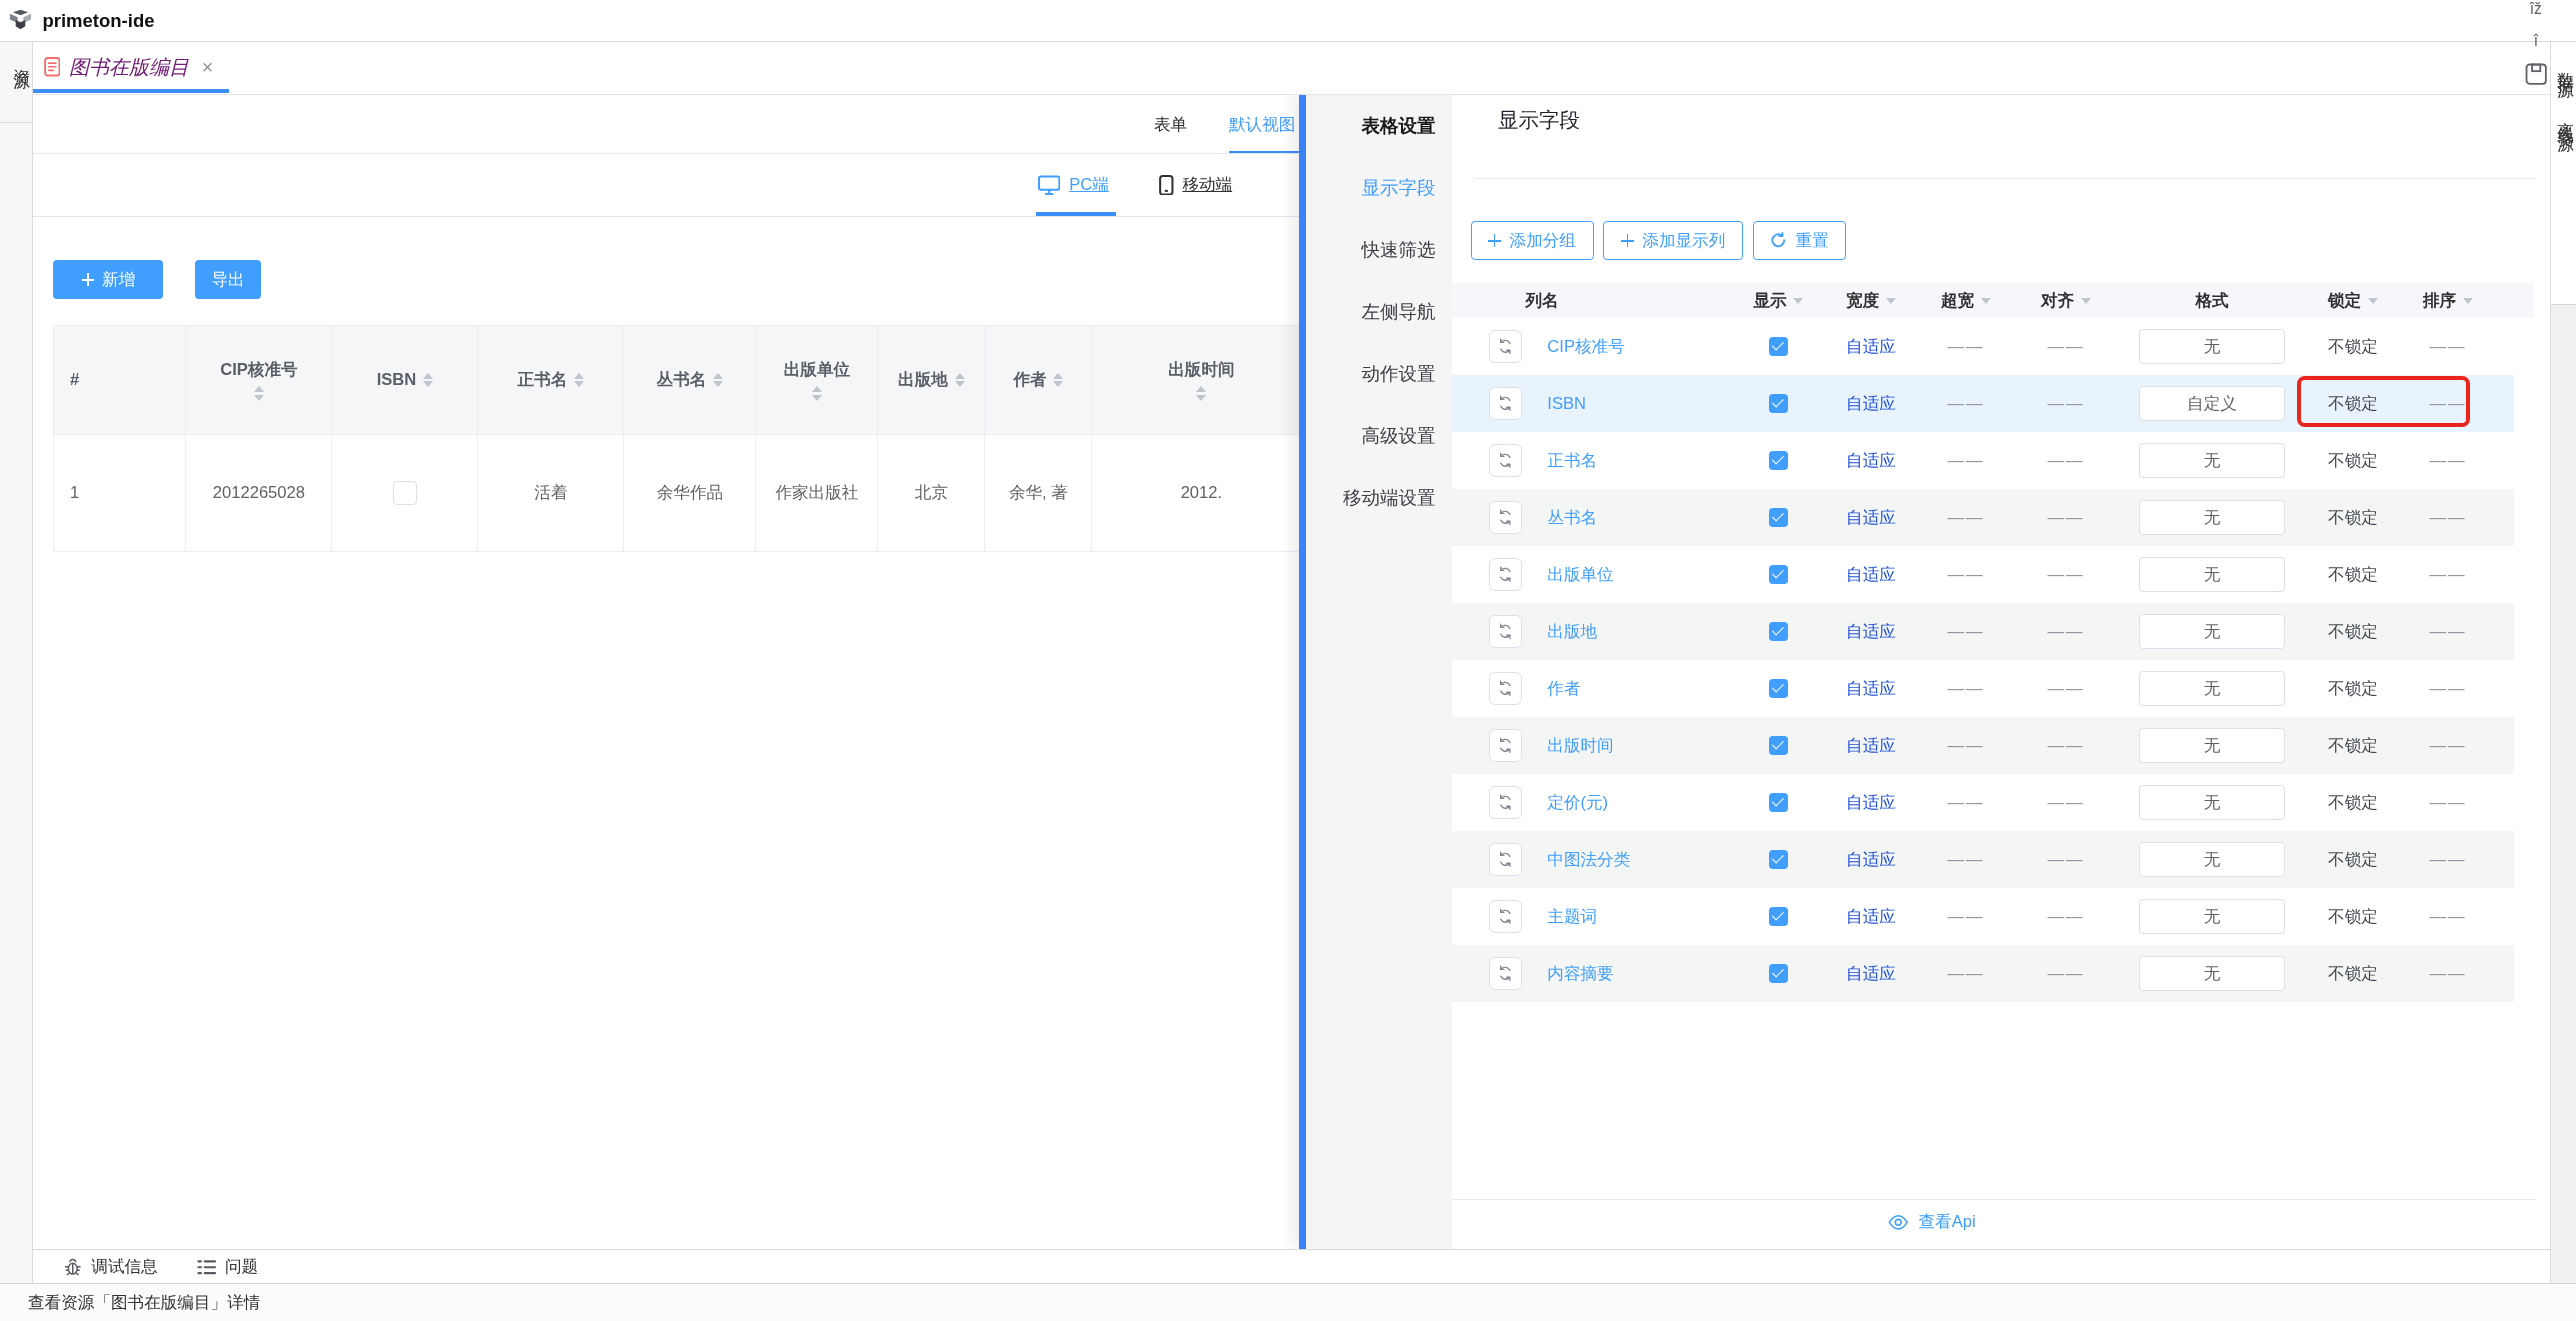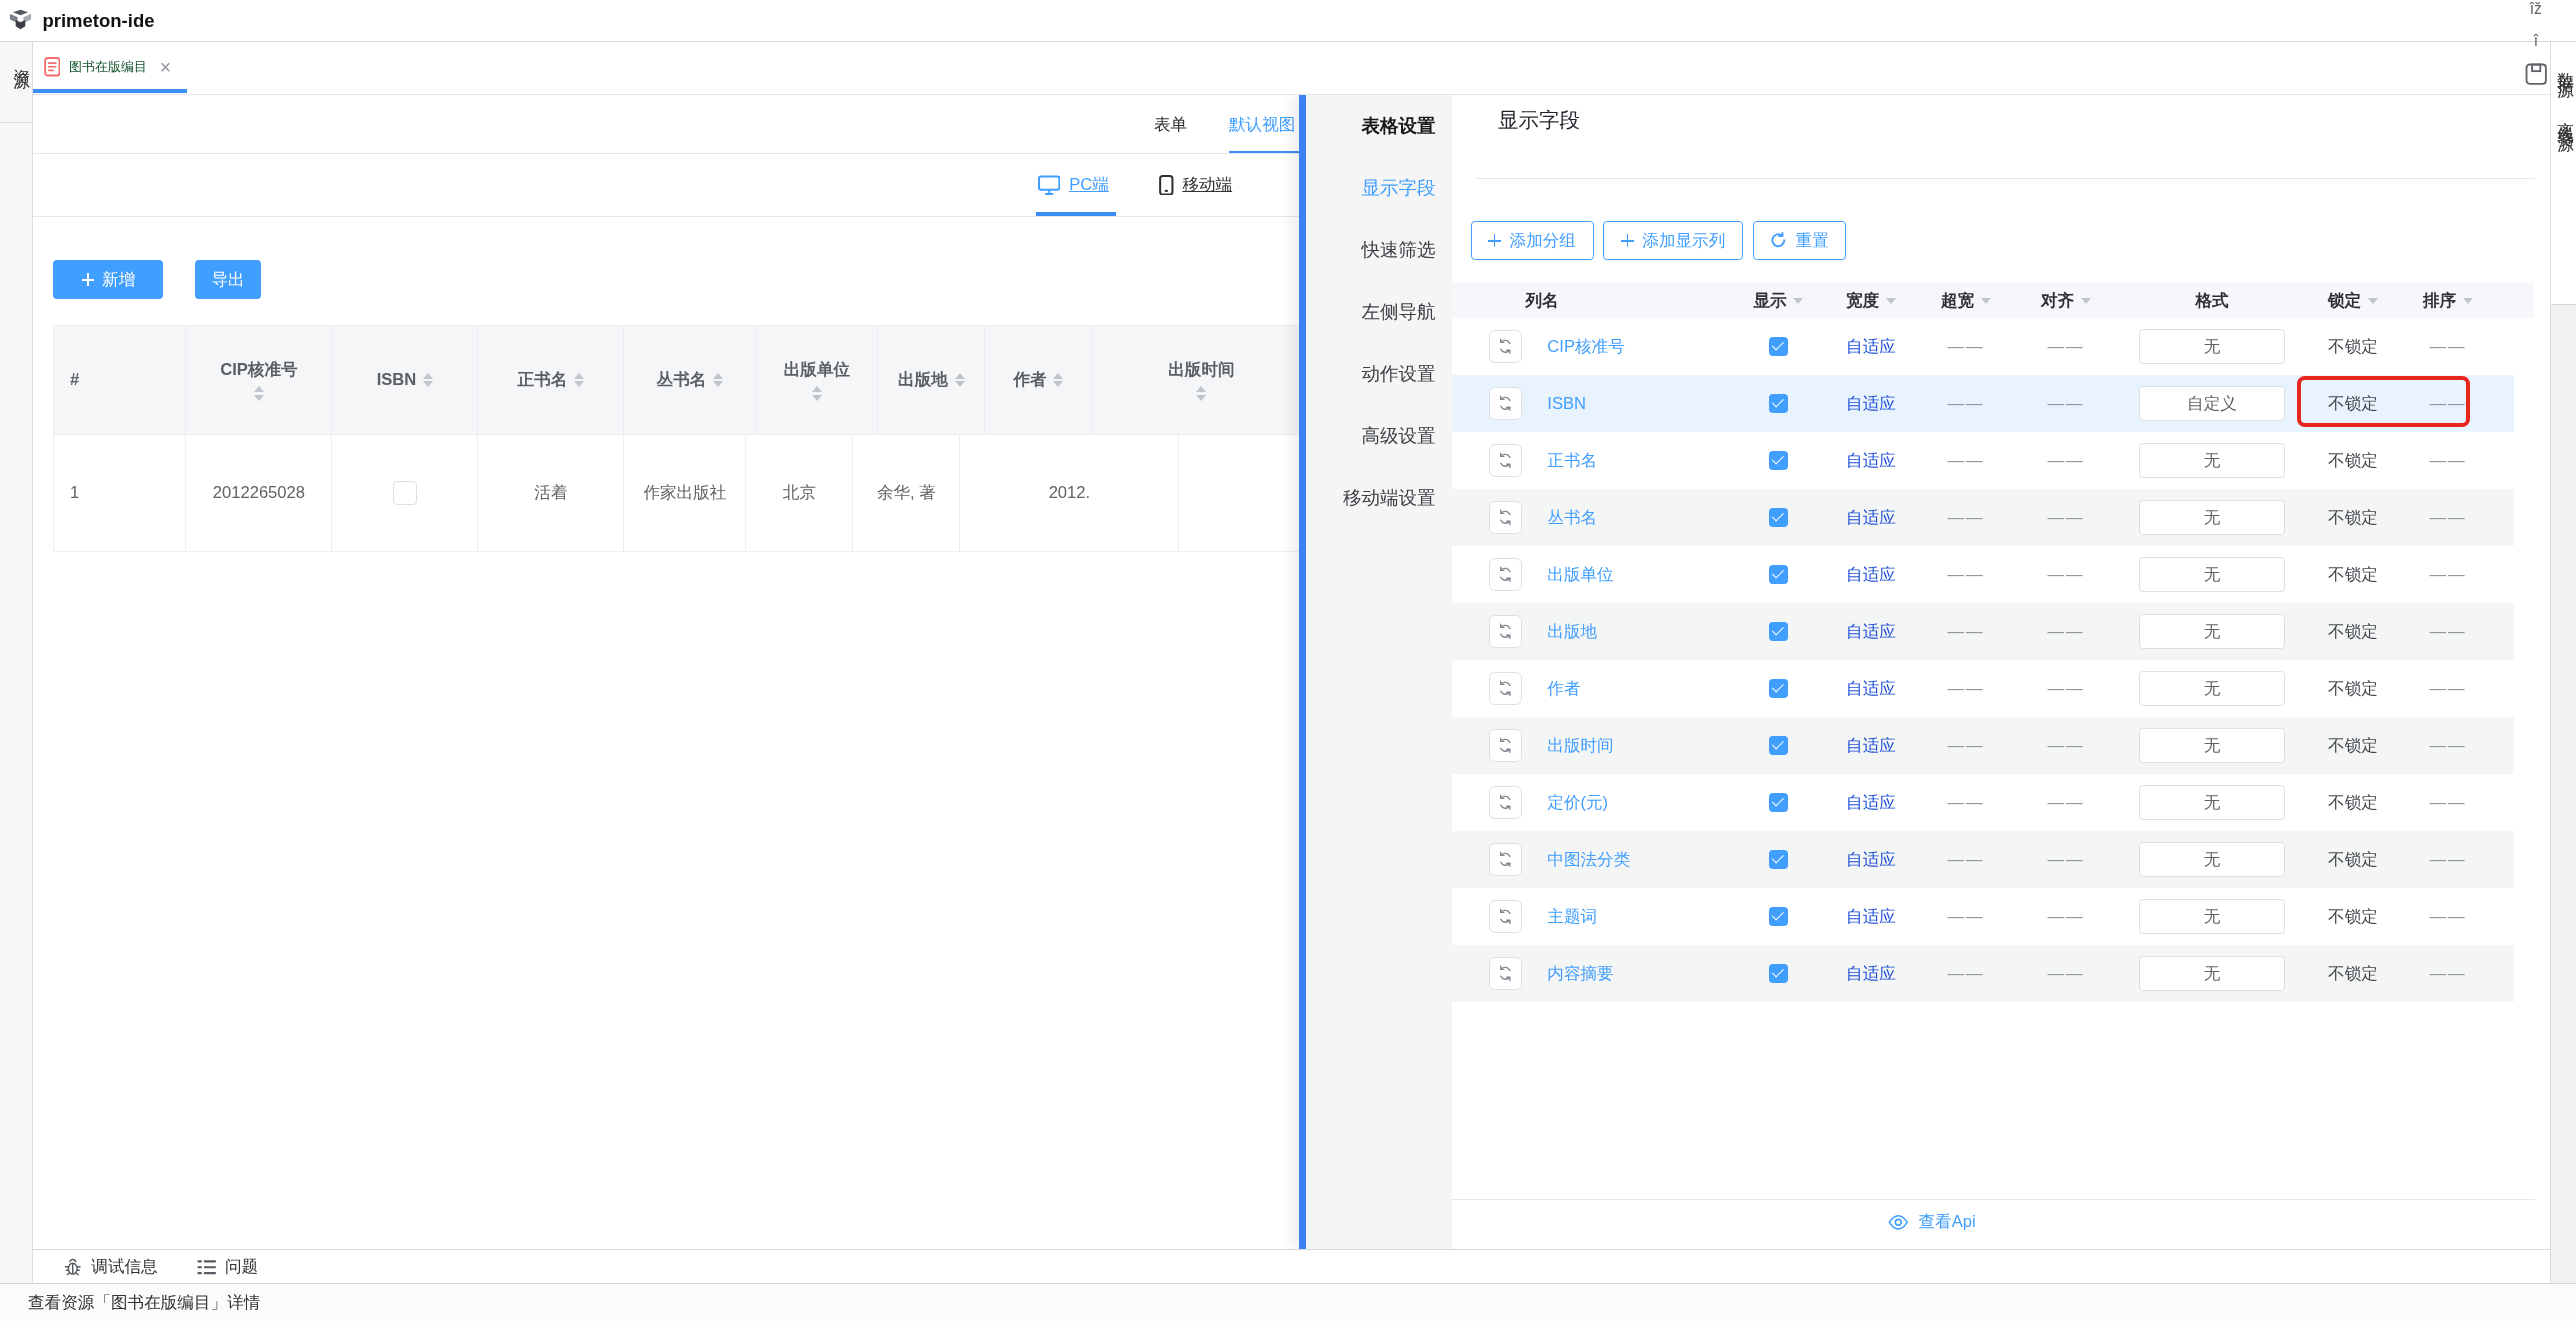"图书在版编目" .tab-label { color: #14532d -> #701a75; font-size: 13px -> 20px; font-style: none -> italic }
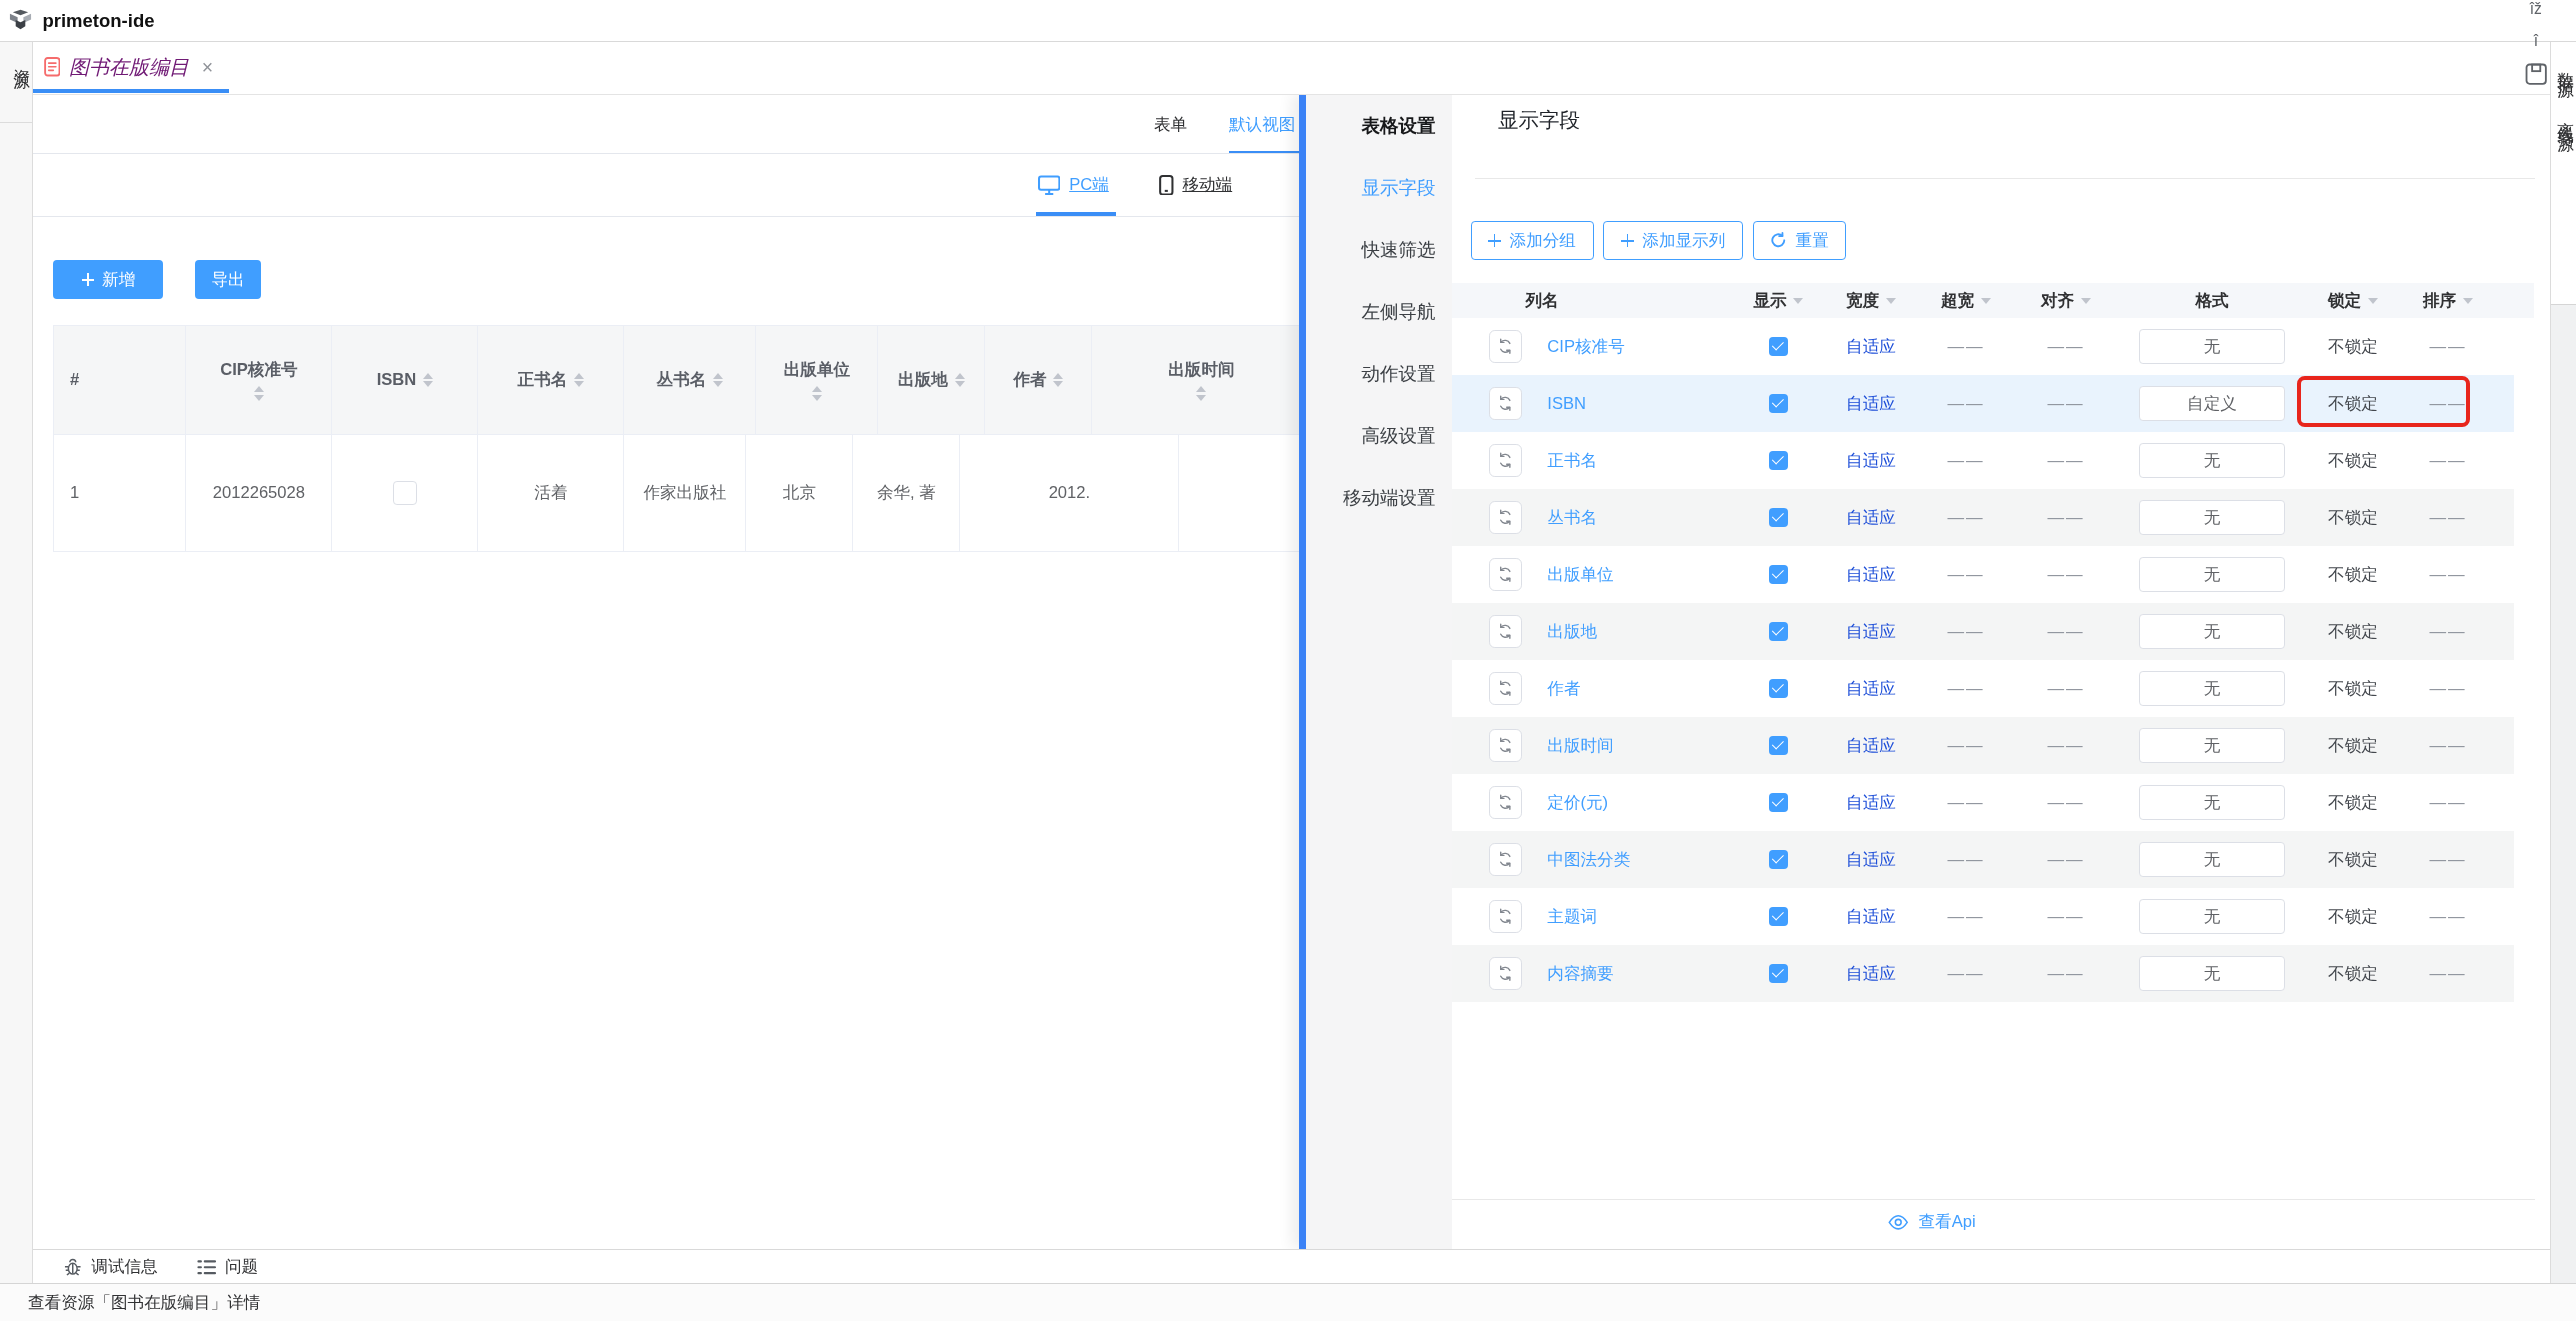"余华作品" div.gcell { html: none -> <div>余华作品</div> }
